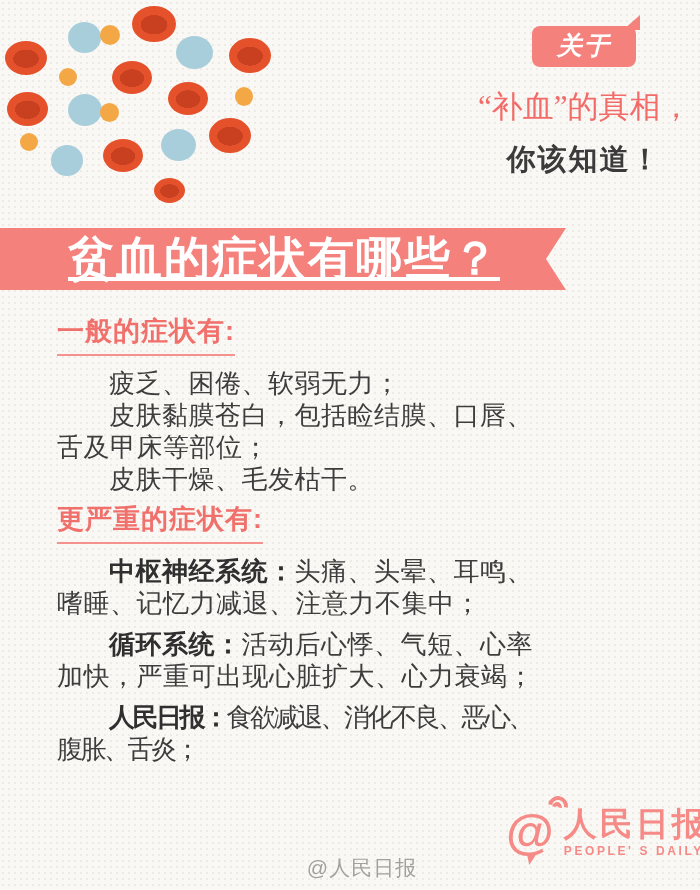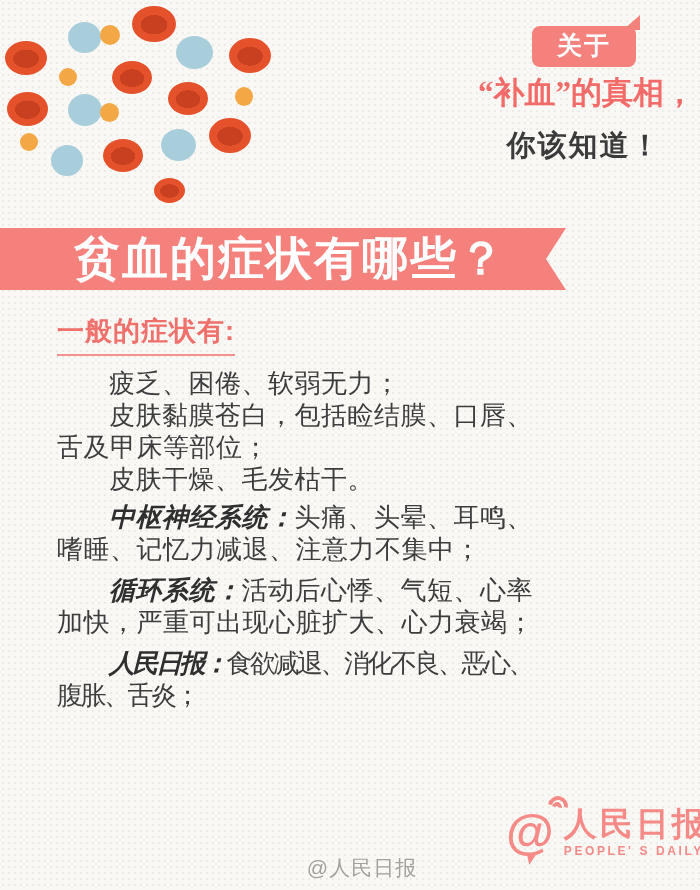"关于" .badge { font-style: none -> italic }
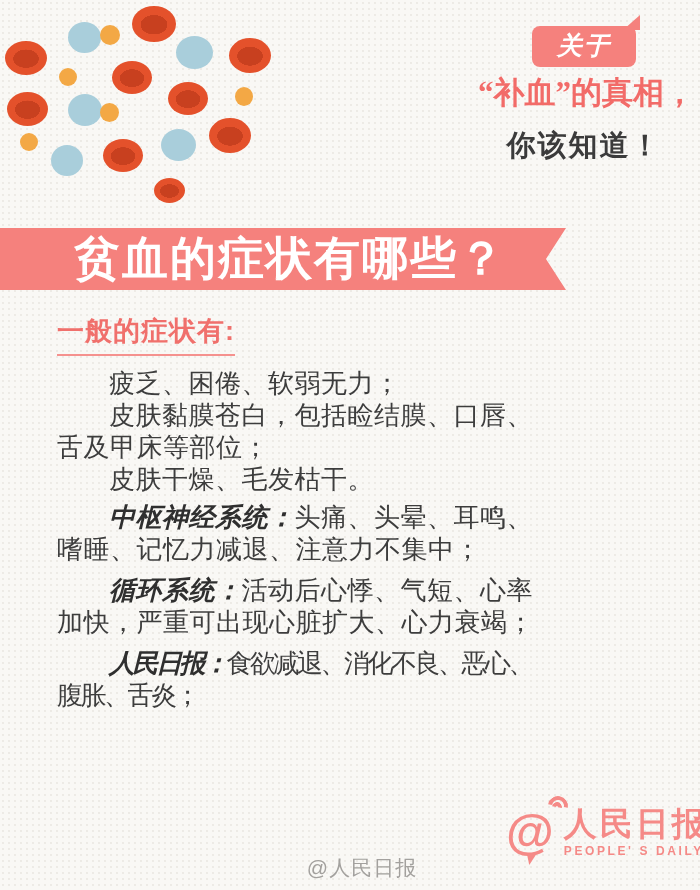"“补血”的真相，" .headline-pink { font-weight: 700 -> 400; margin-top: 5px -> 19px }
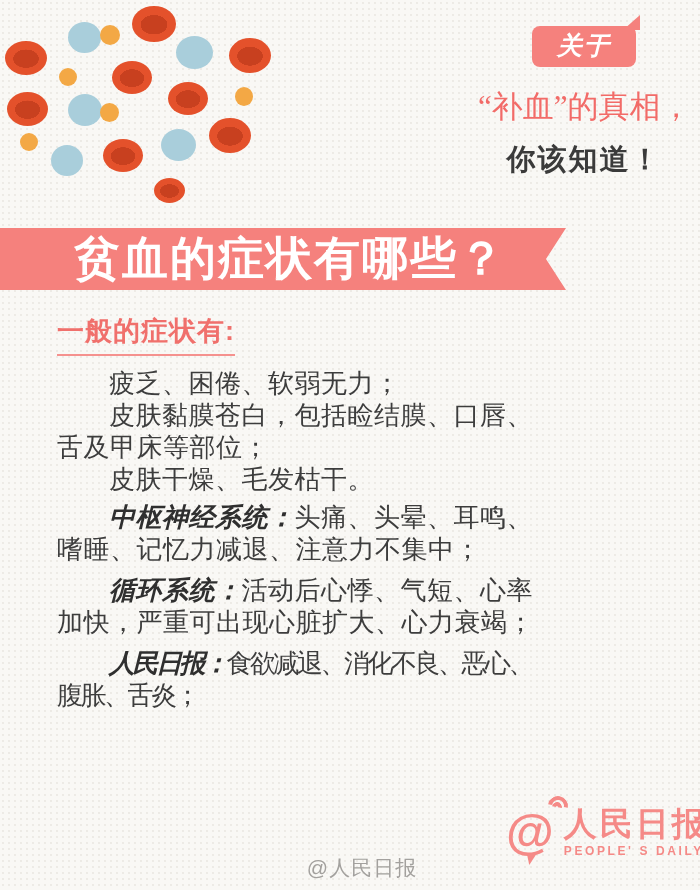"贫血的症状有哪些？" .banner h1 { margin: 16px -> 10px; text-decoration: none -> underline }
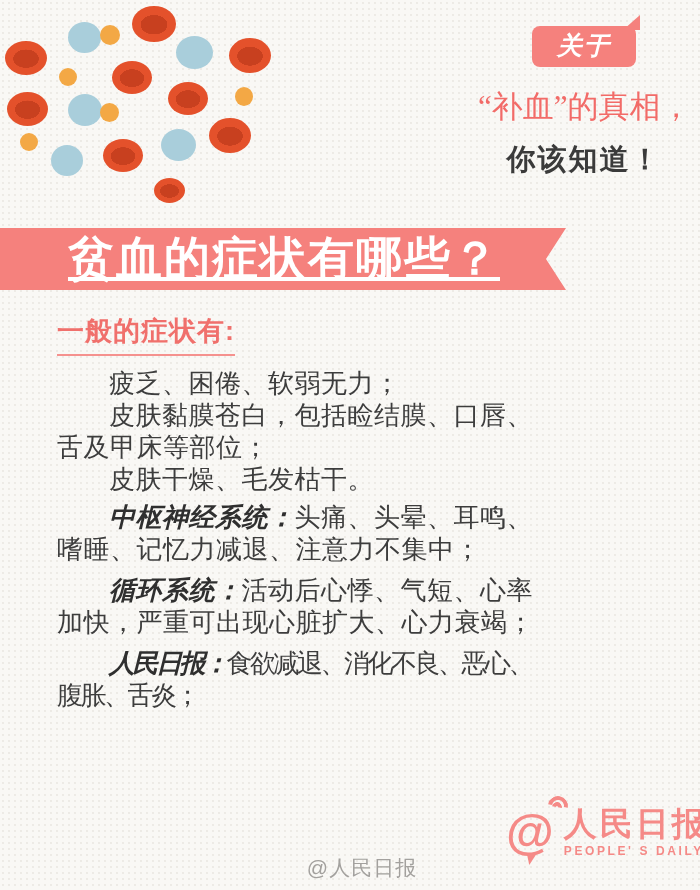"更严重的症状有:" h2 { html: none -> <h2>更严重的症状有:</h2> }
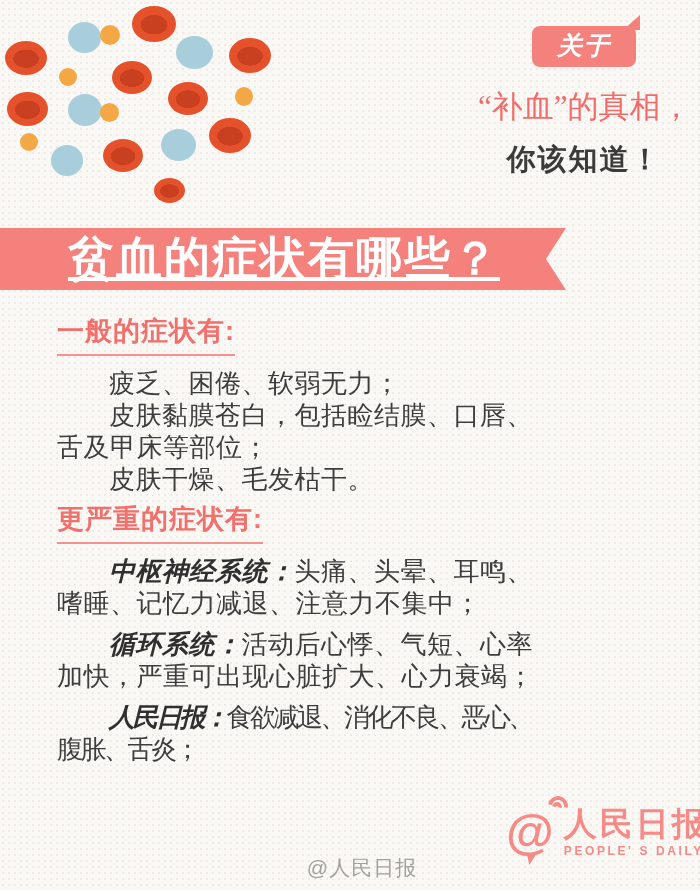"中枢神经系统：" .section p .lead { font-style: italic -> none }
